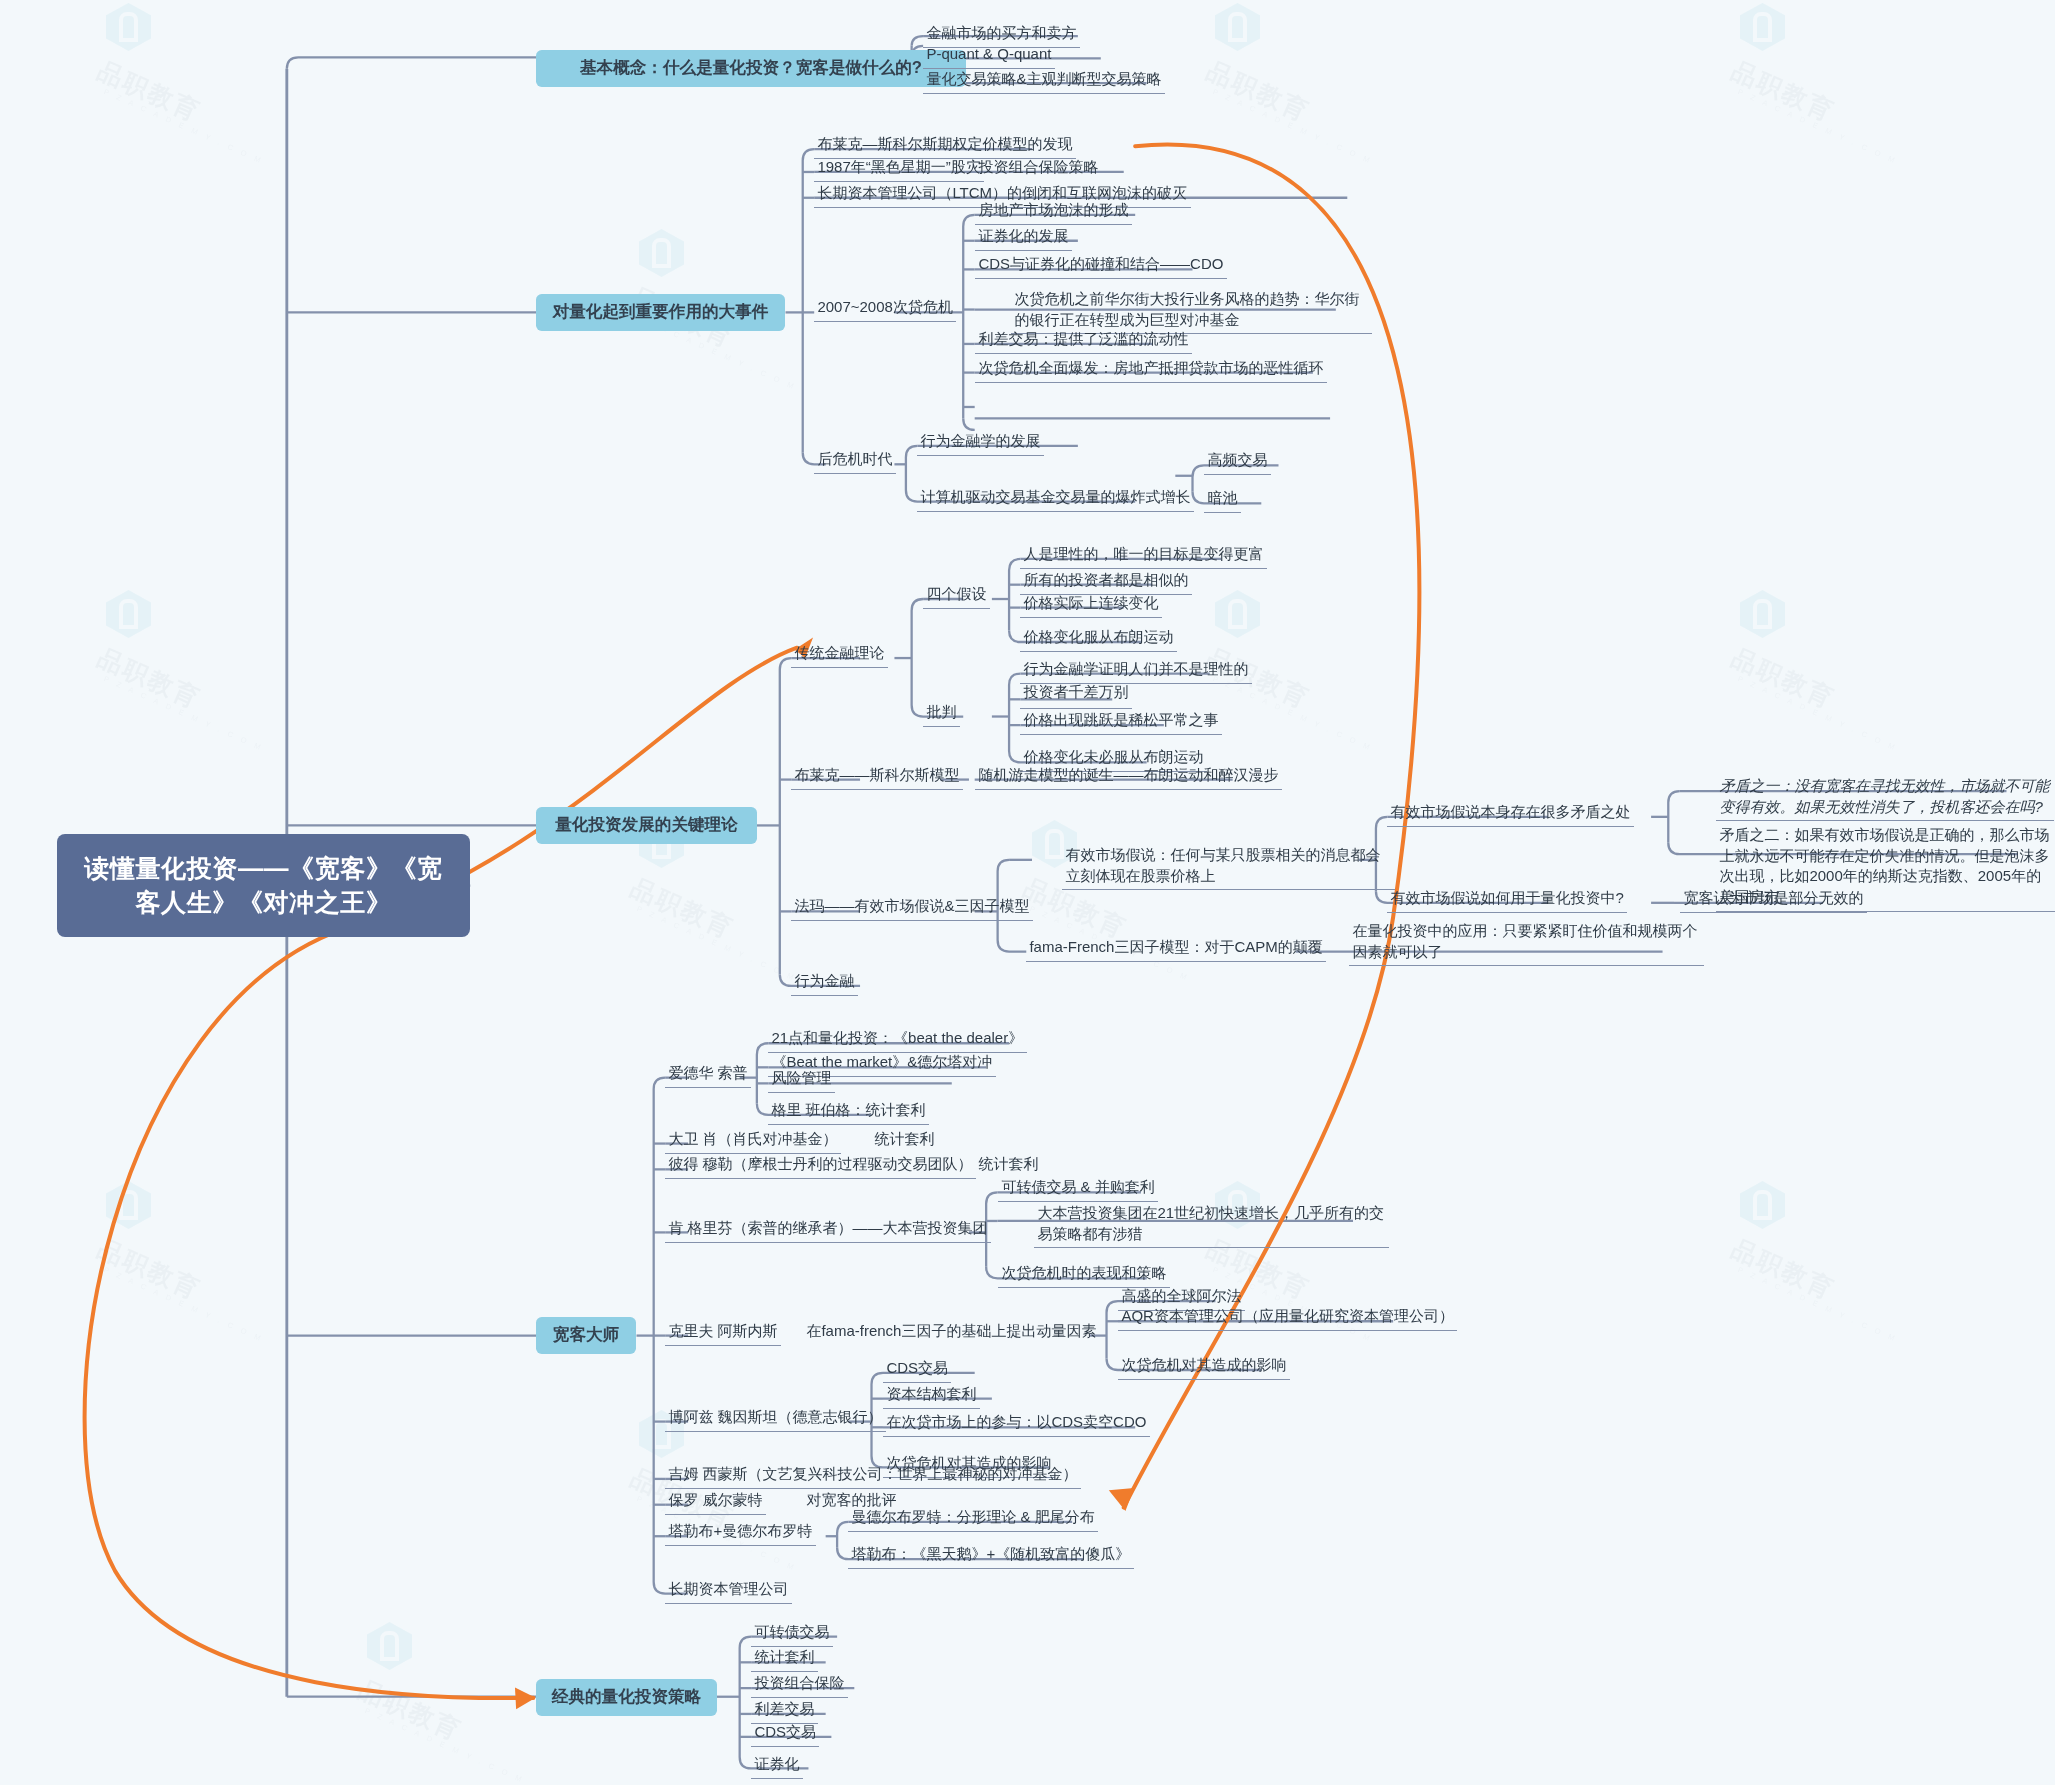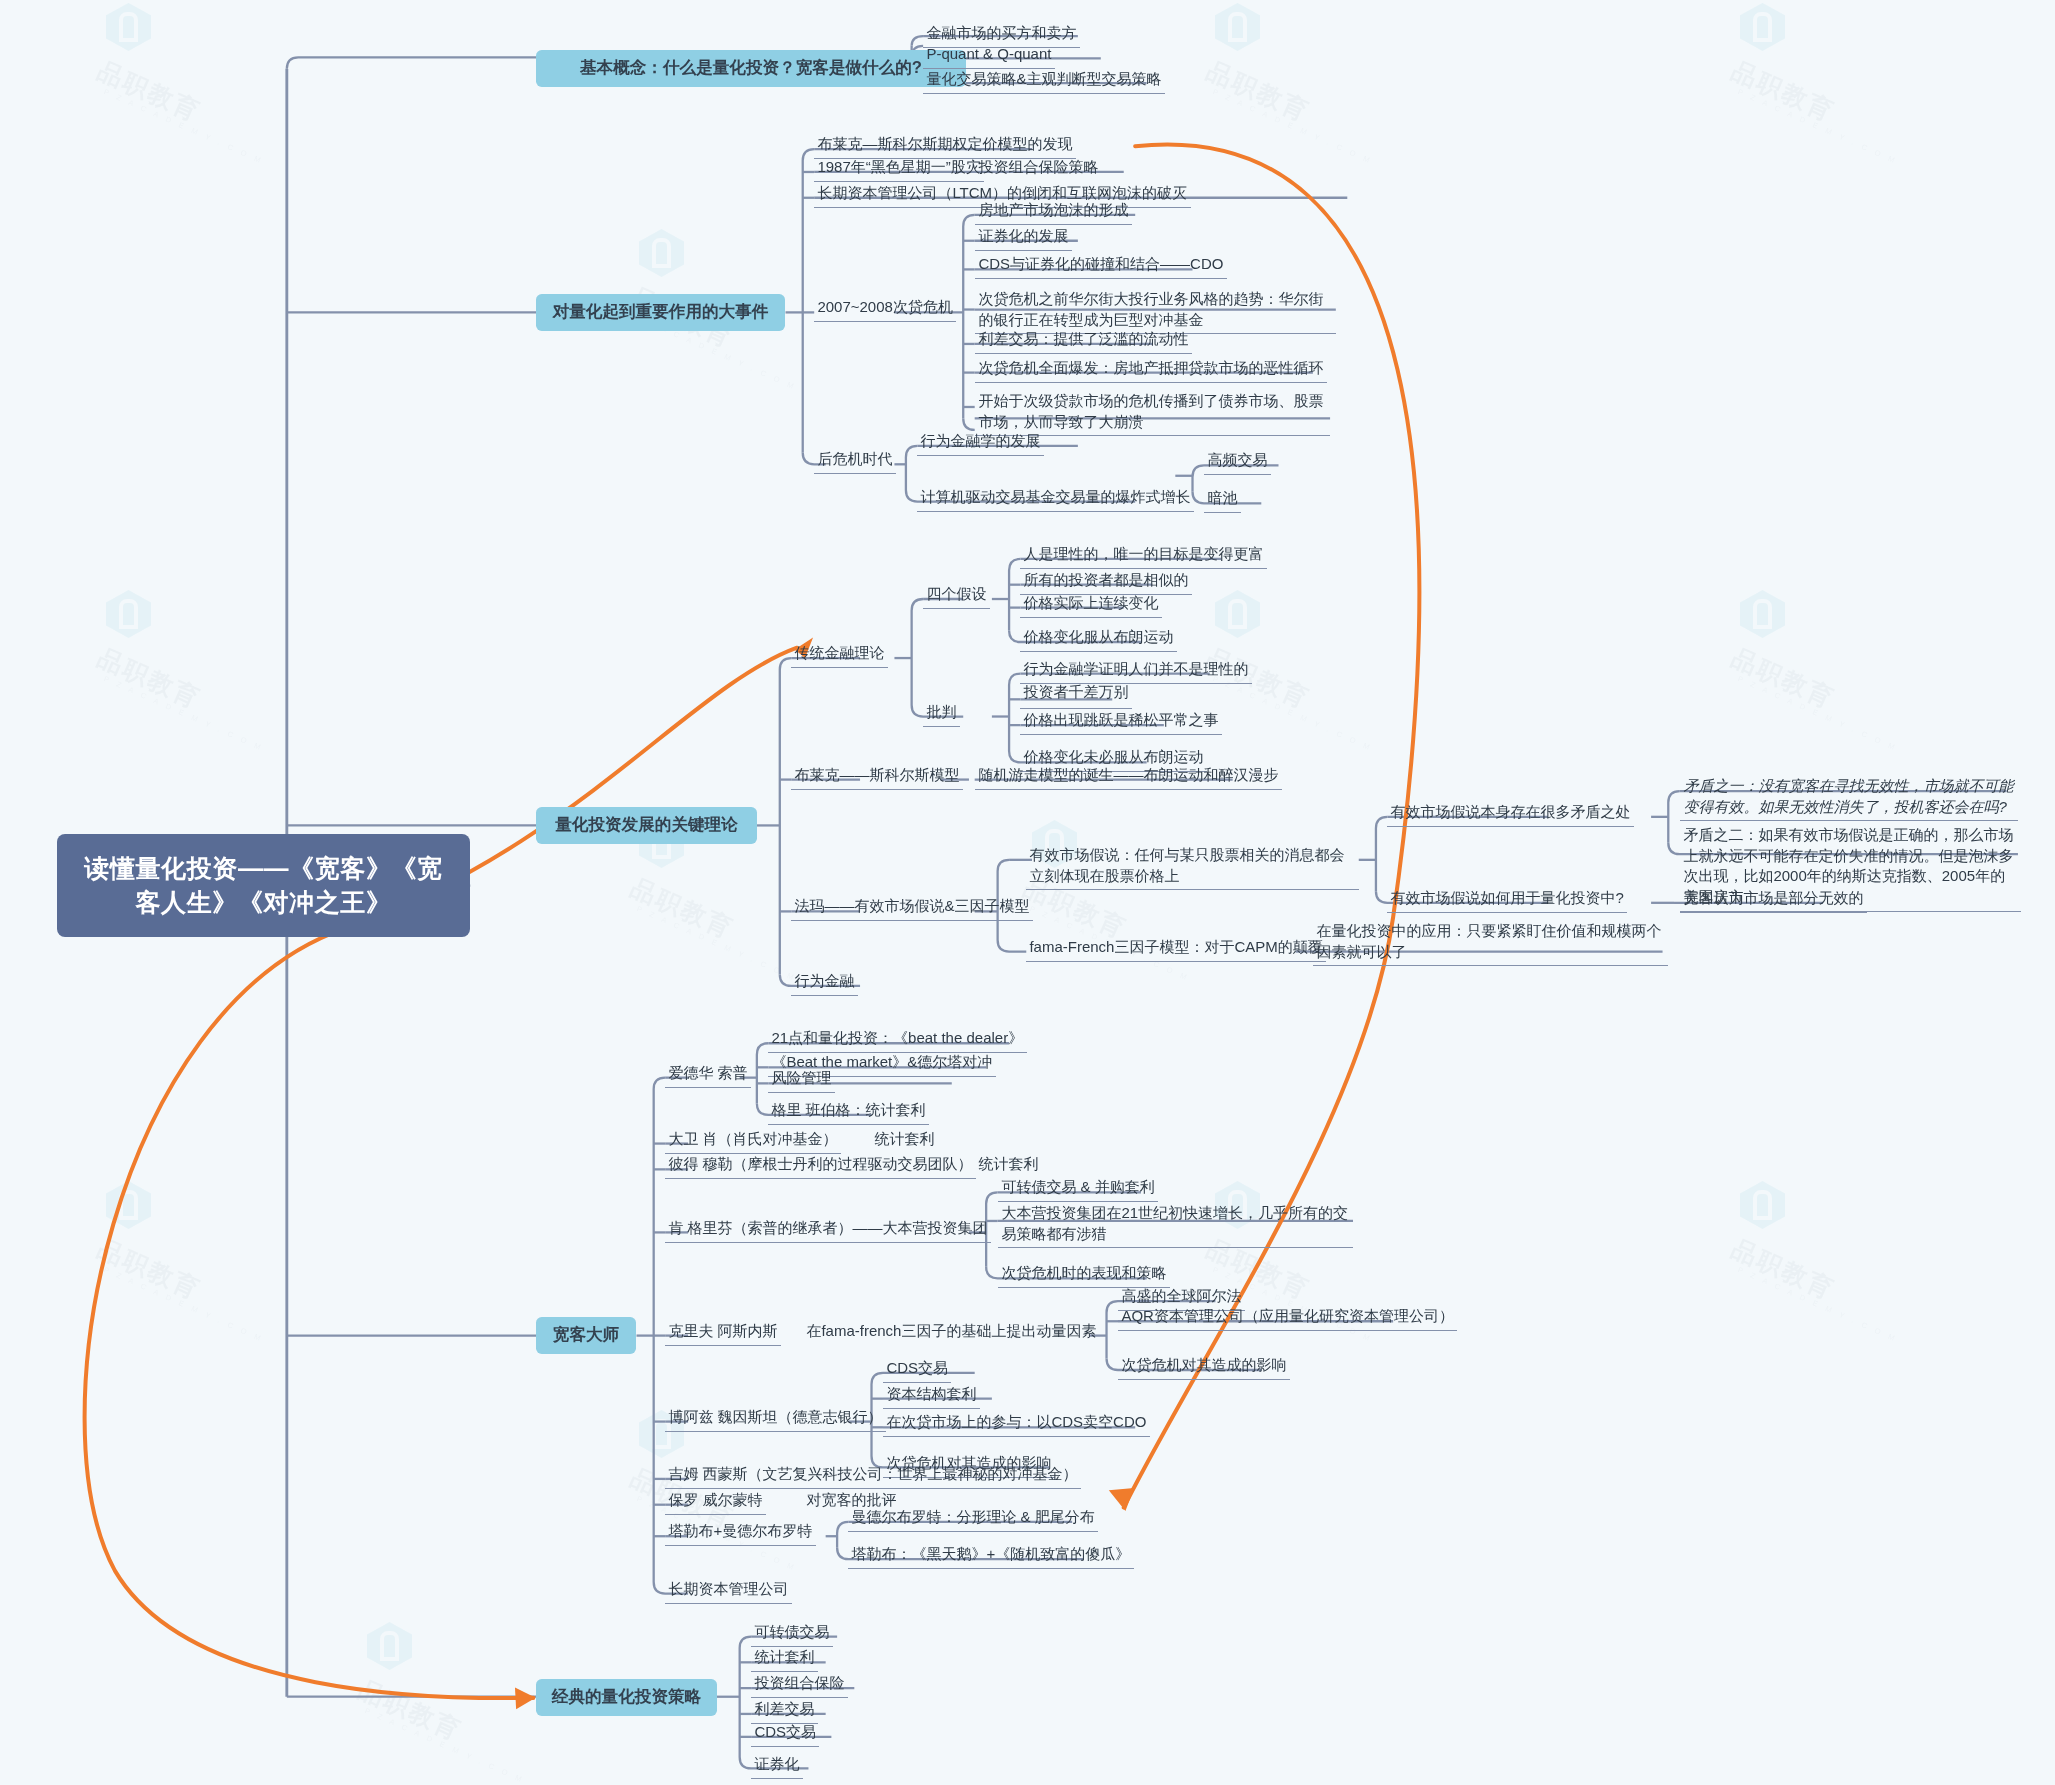"次贷危机之前华尔街大投行业务风格的趋势：华尔街的银行正在转型成为巨型对冲基金" .leaf.wrap { margin-left: none -> 36px }
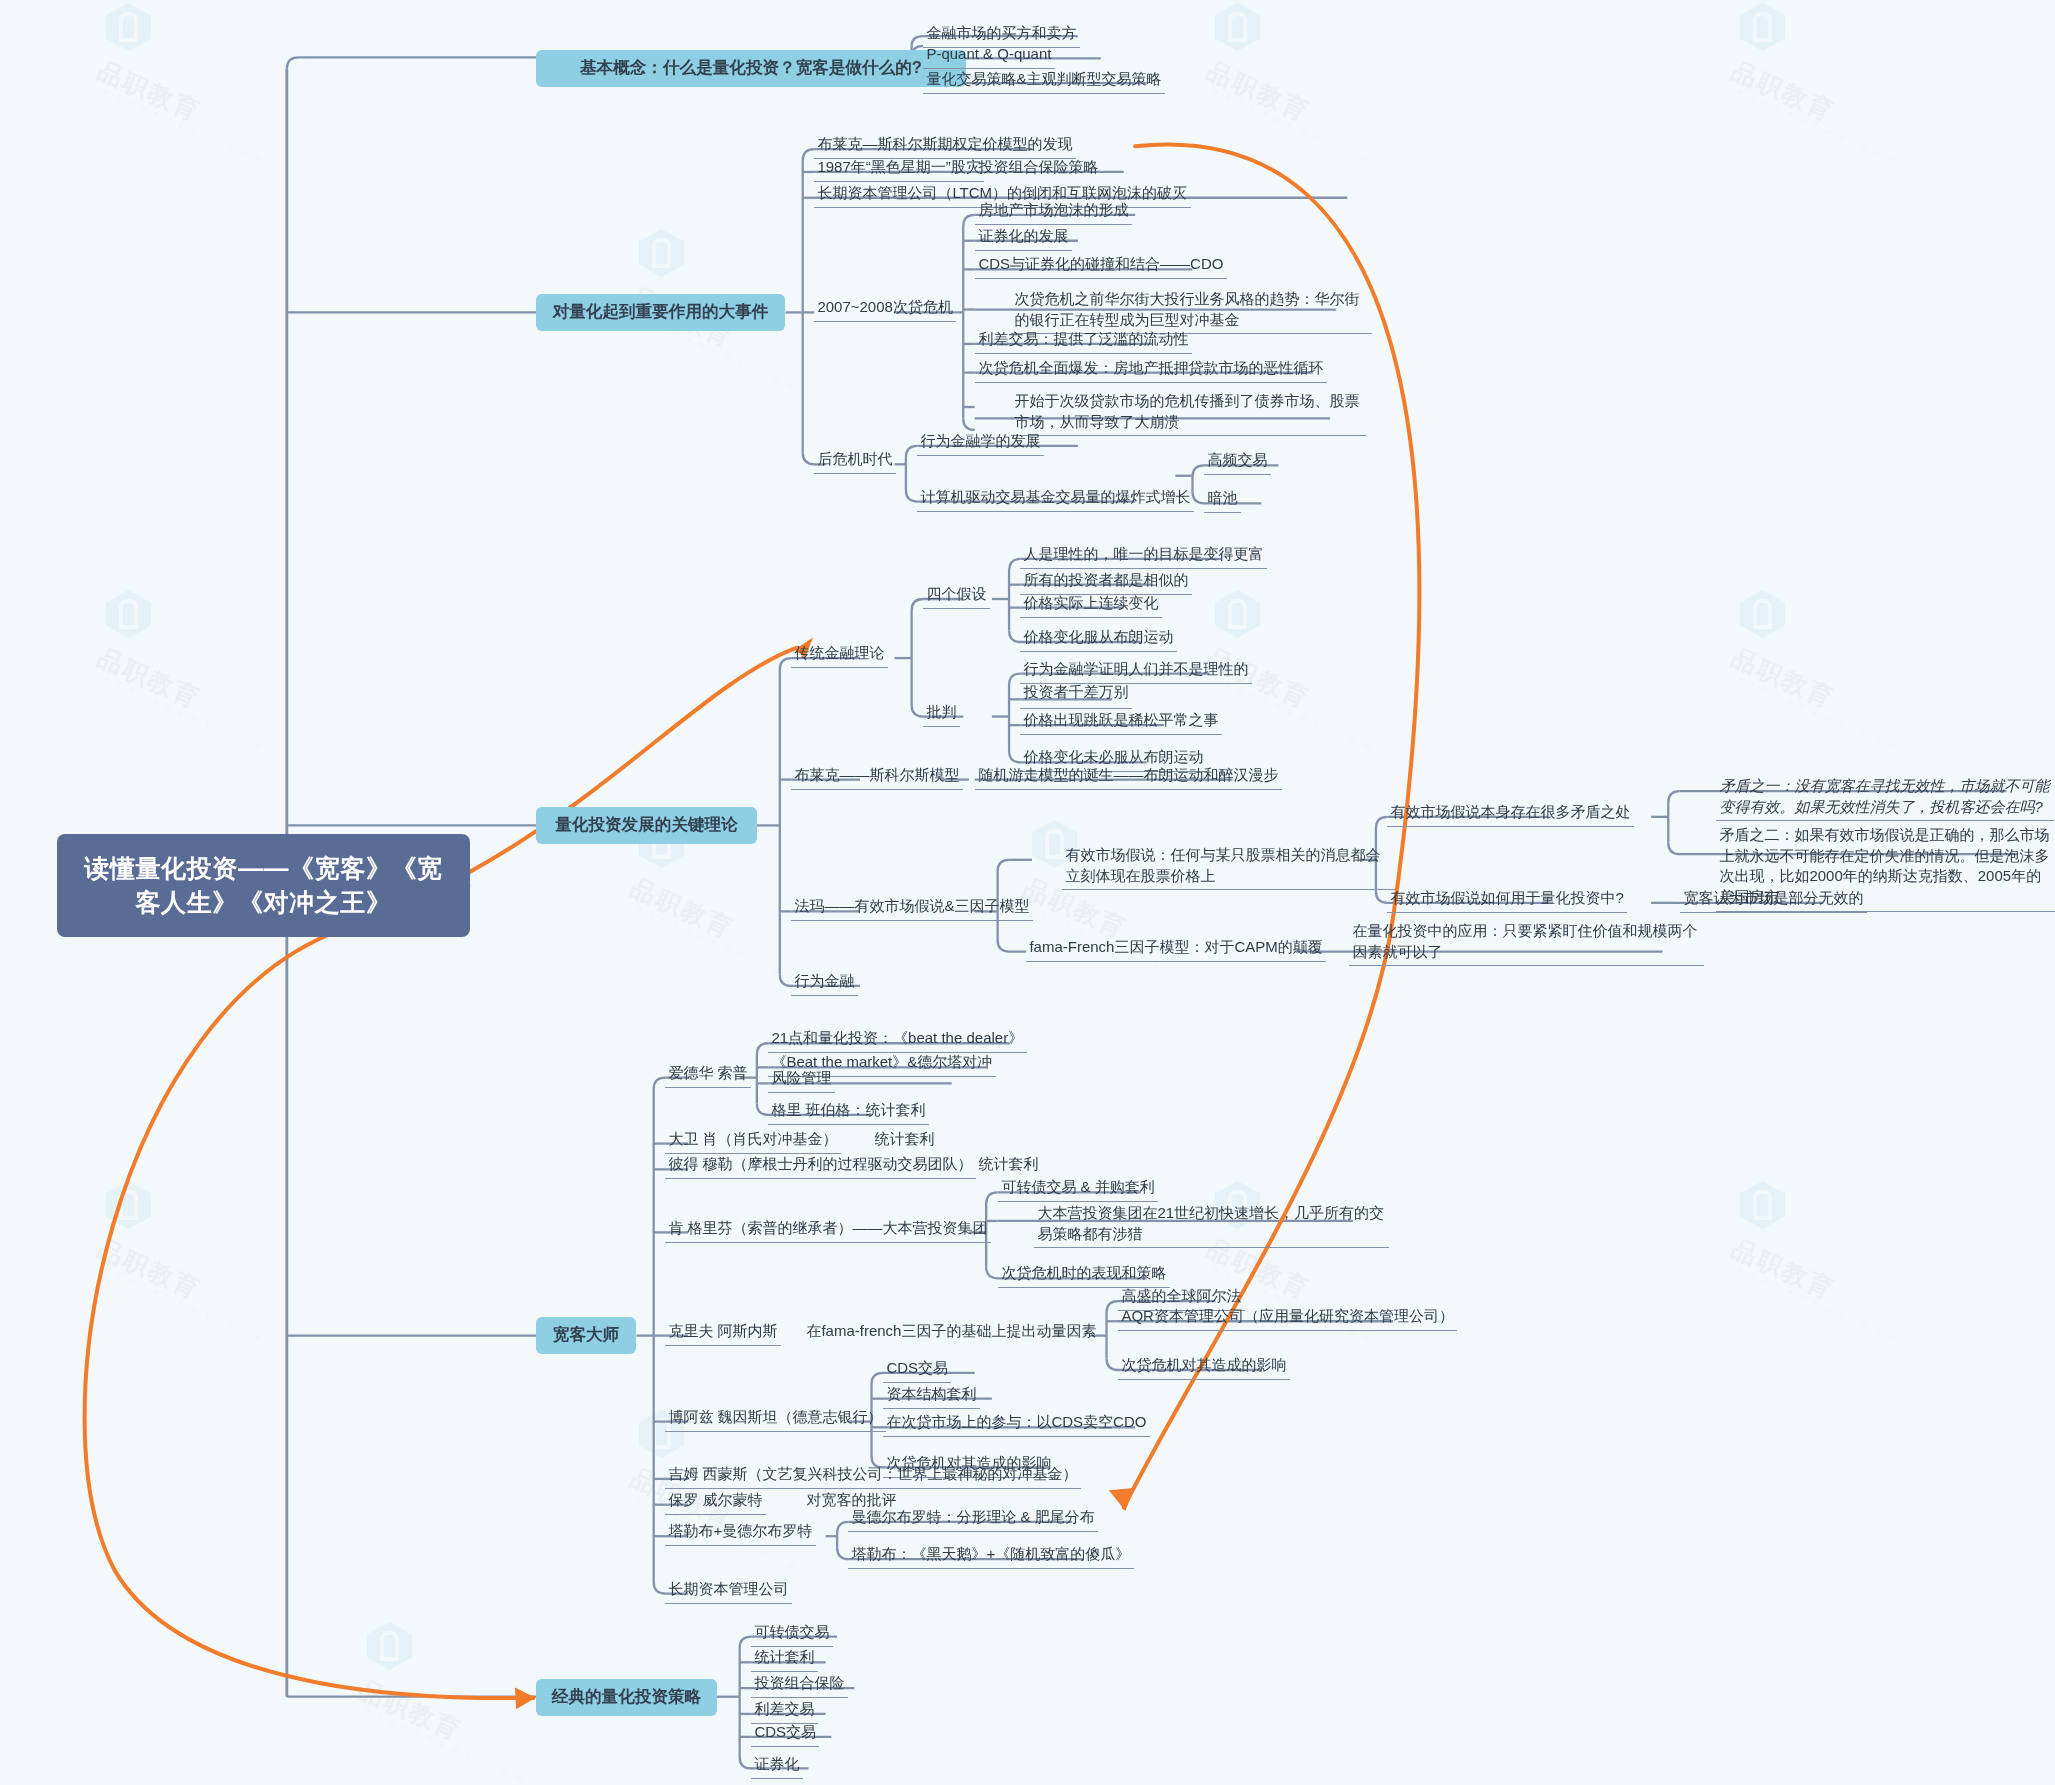"开始于次级贷款市场的危机传播到了债券市场、股票市场，从而导致了大崩溃" div.node { html: <div>开始于次级贷款市场的危机传播到了债券市场、股票市场，从而导致了大崩溃</div> -> none }
